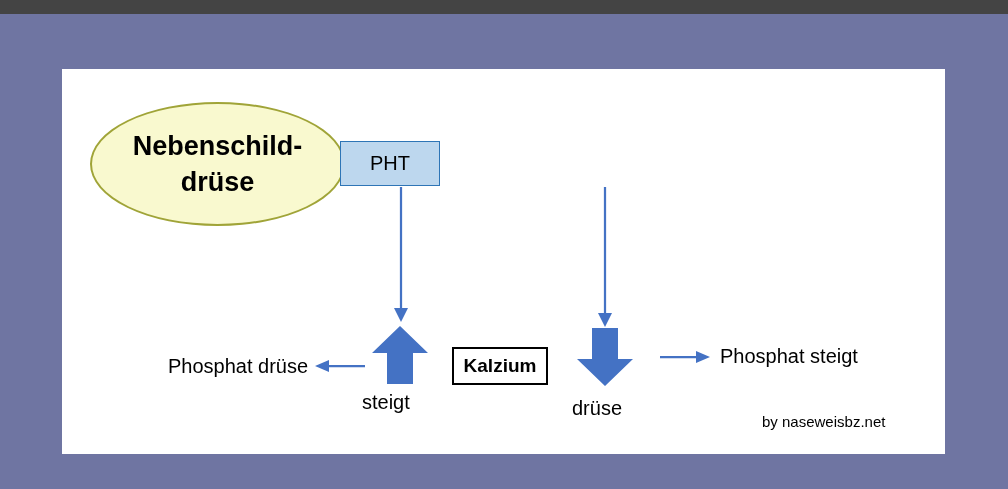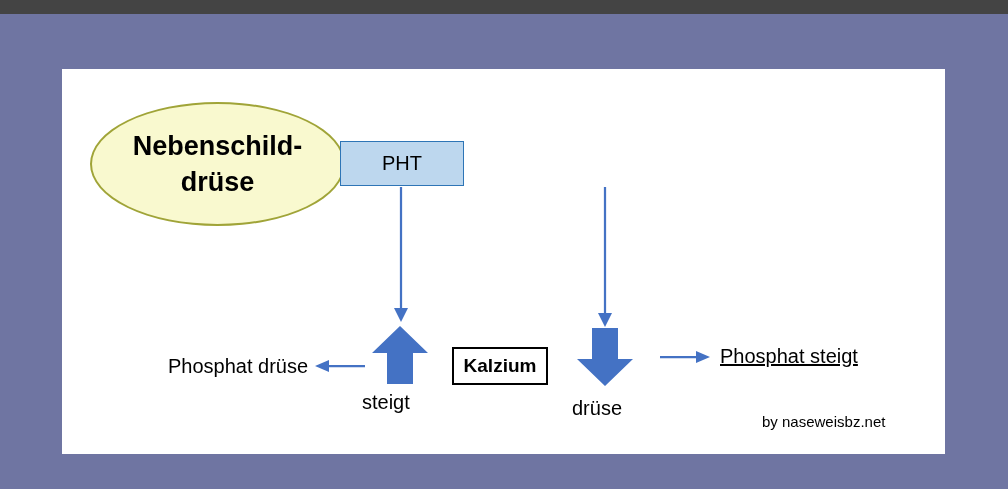"PHT" .pht-box { width: 124px -> 100px }
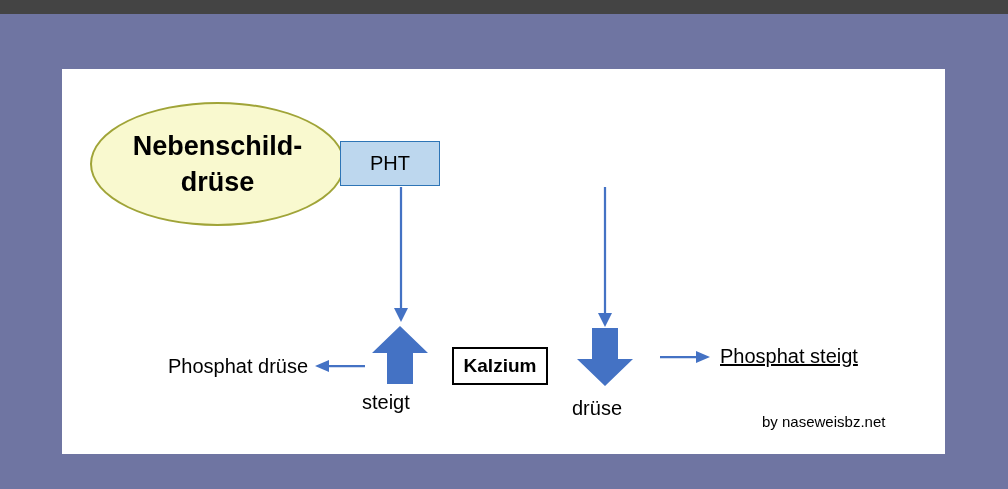"Phosphat steigt" div.label { text-decoration: underline -> none }
